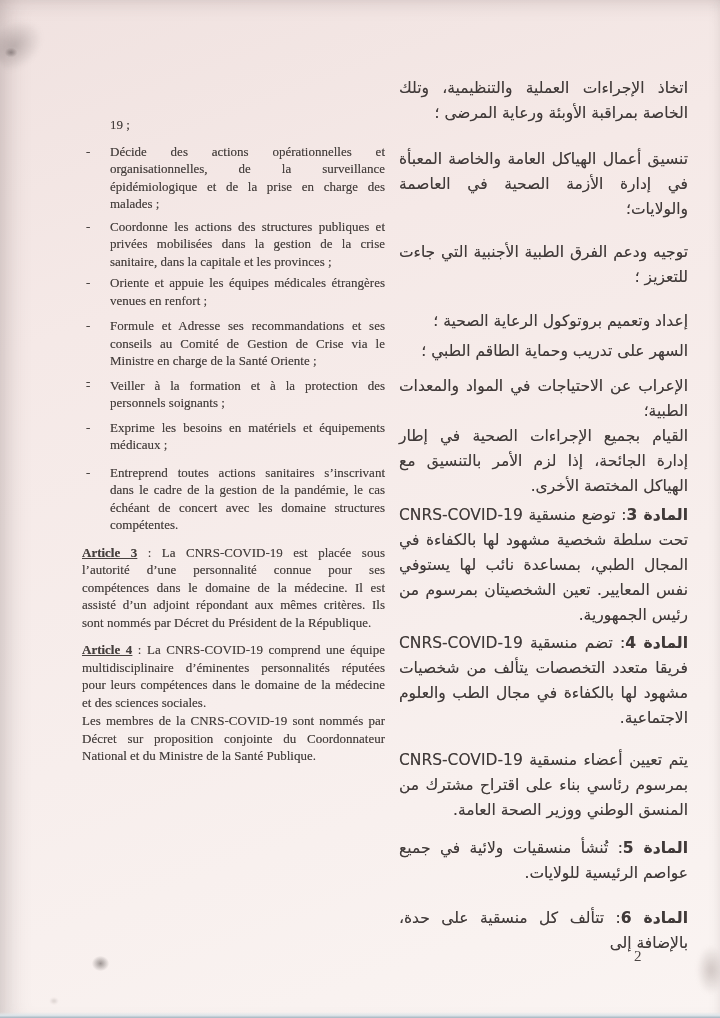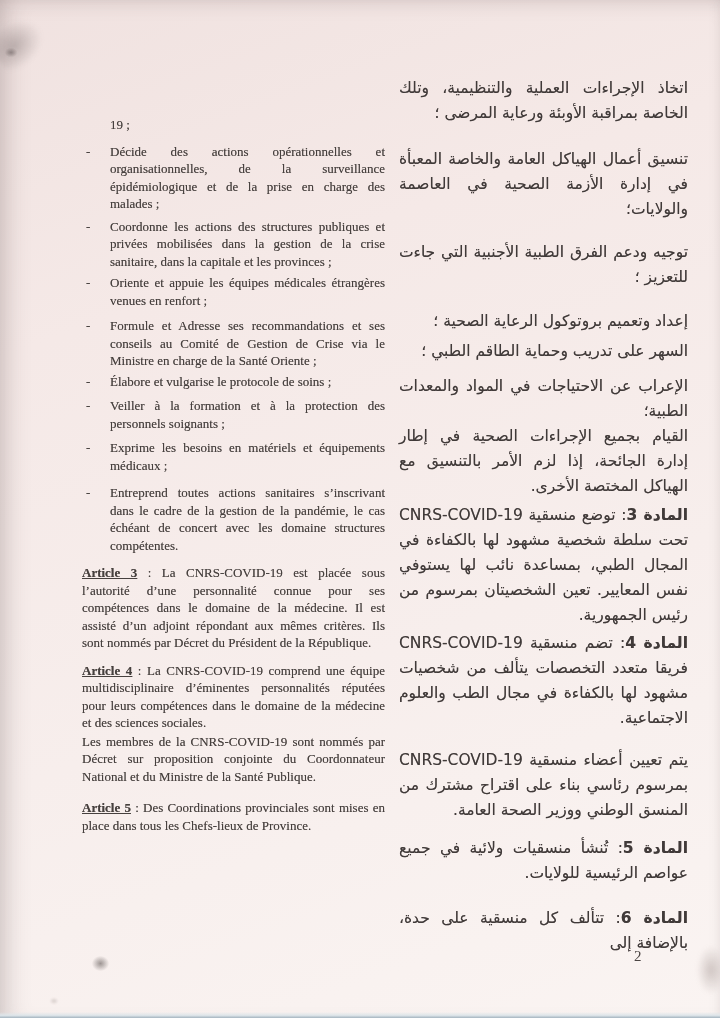"Élabore et vulgarise le protocole" span { html: <span>Élabore et vulgarise le protocole de soins ;</span> -> none }
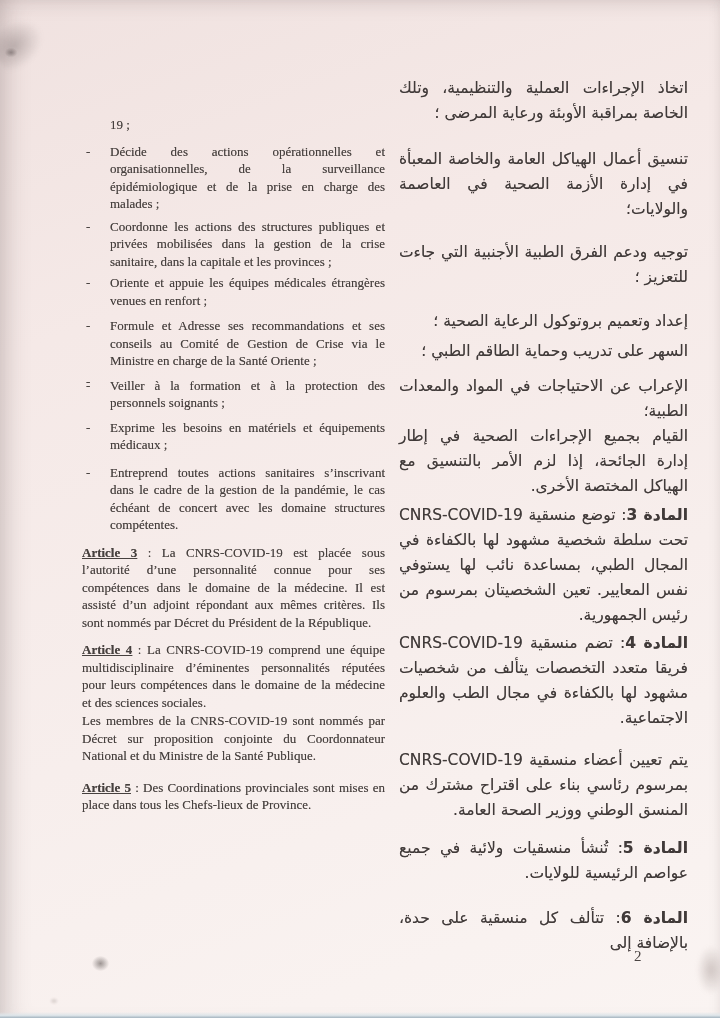"Article 5 : Des Coordinations" p.fr-para { html: <p> <span>Article 5</span><span> : Des Coordinations provinciales sont mises en place dans tous les Chefs-lieux de Province.</span> </p> -> none }
